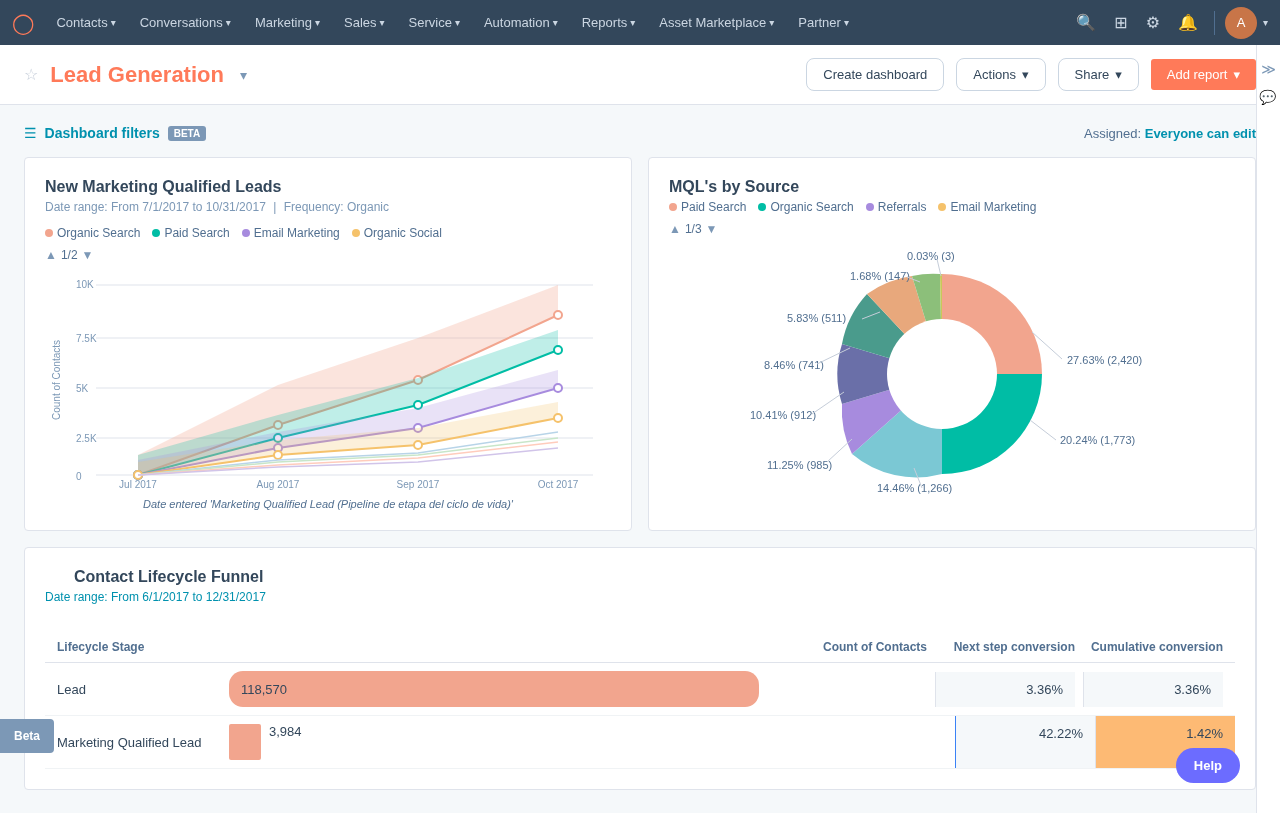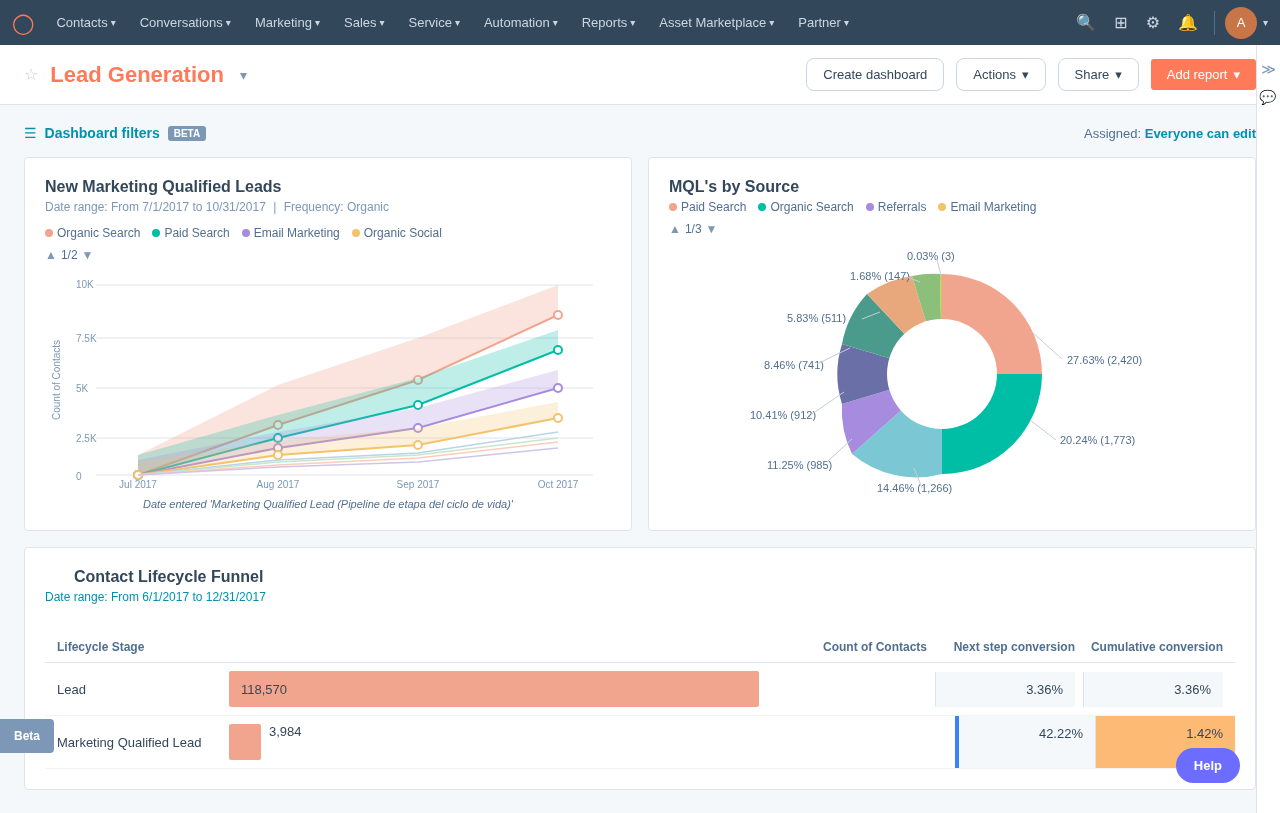"118,570" div { border-radius: 2px -> 14px }
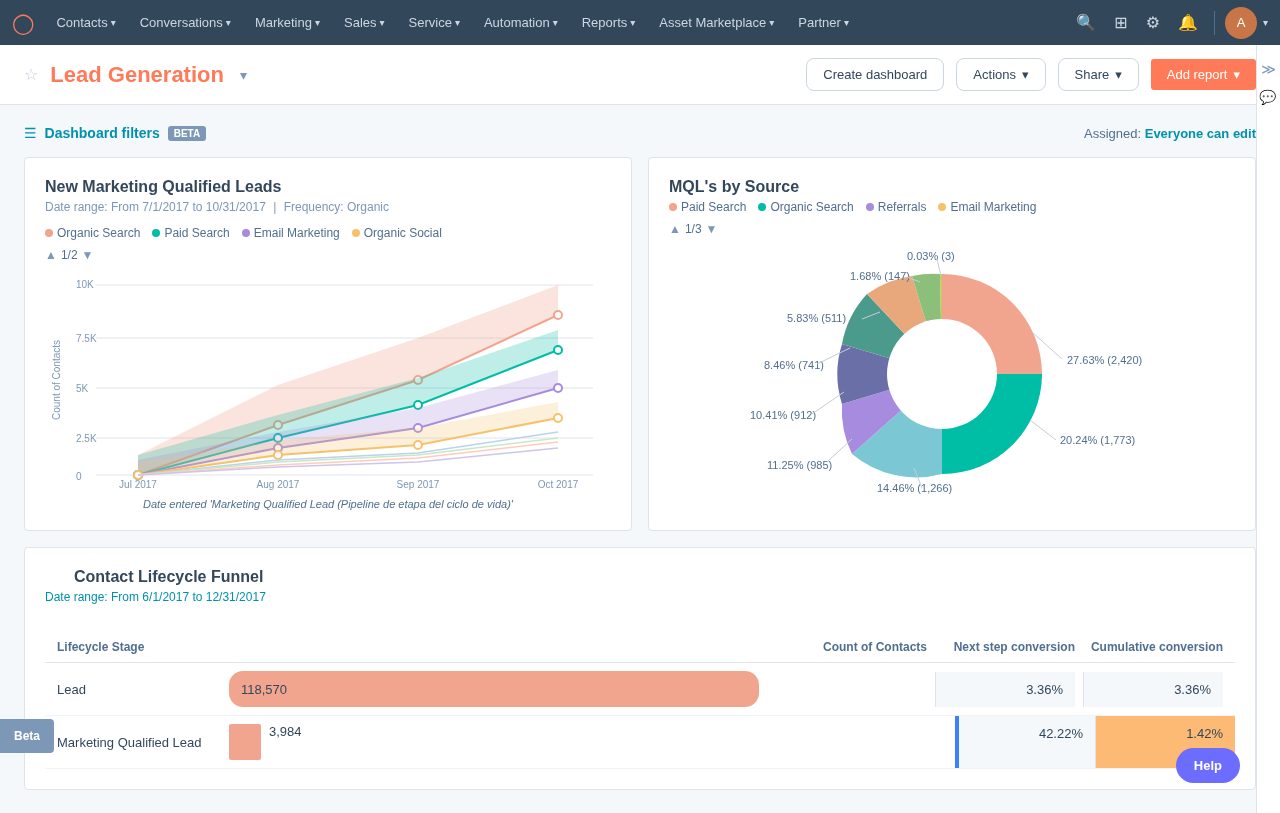"42.22%" div { border-left: 4px solid #3b82f6 -> 1px solid #3b82f6 }
